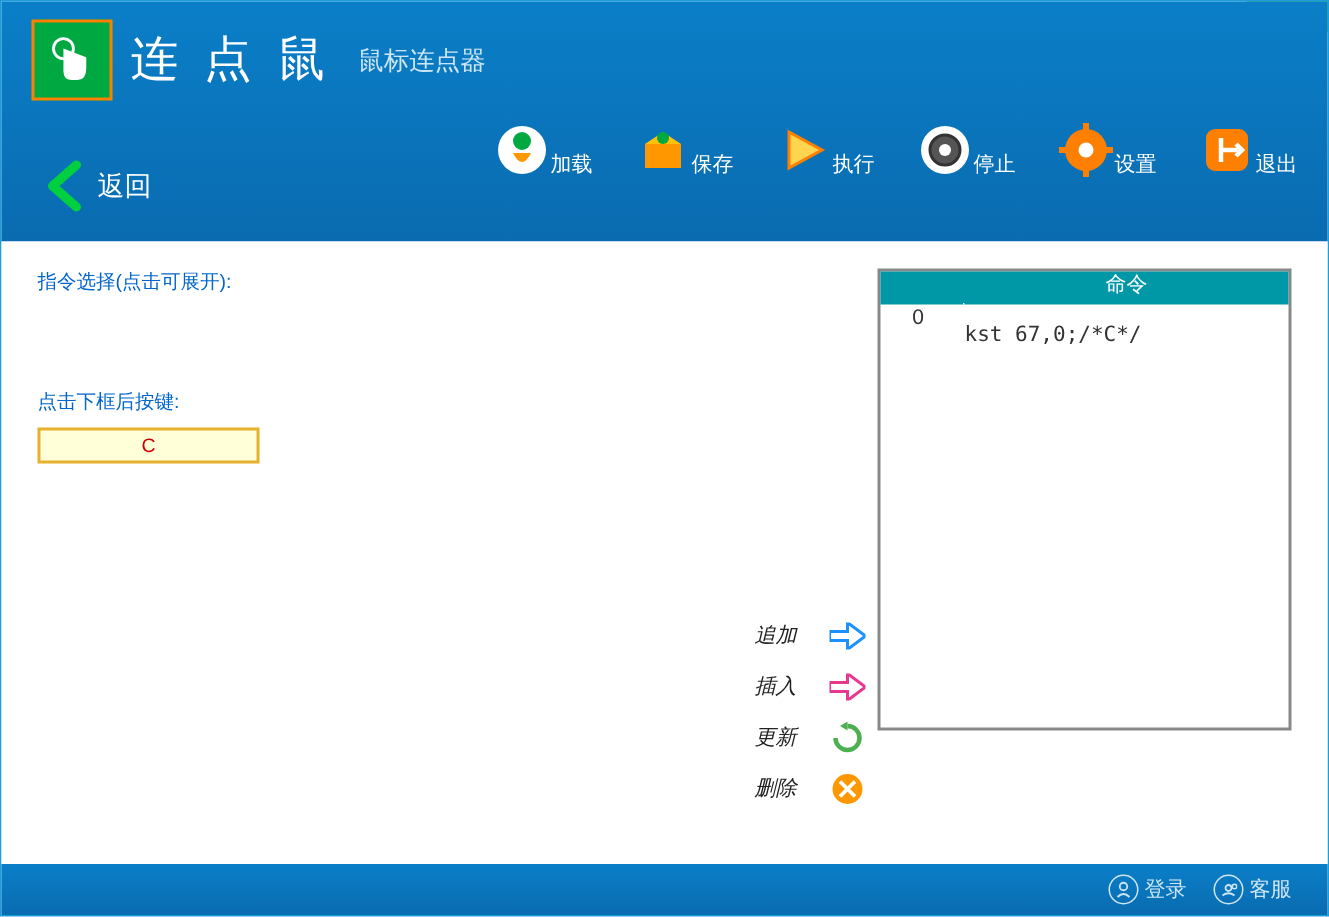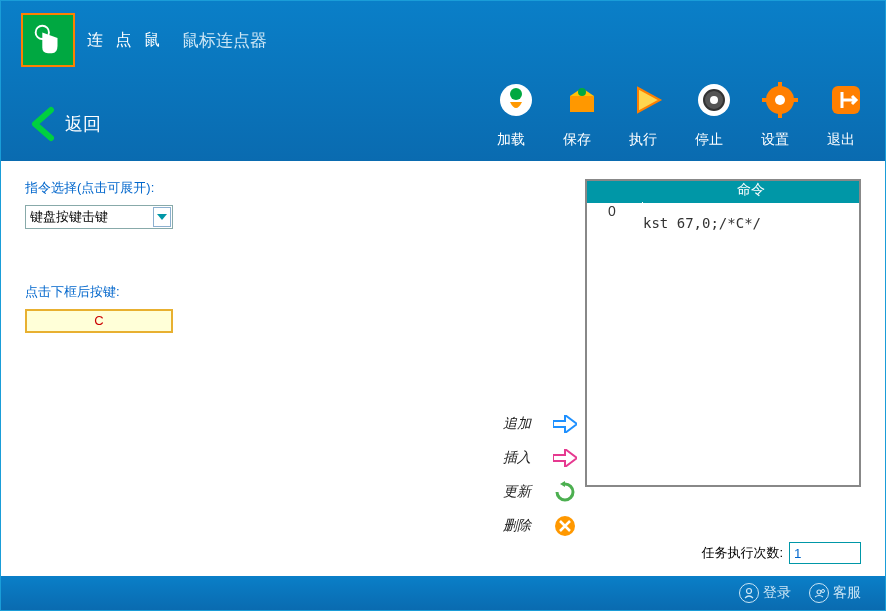"连 点 鼠" .app-title { font-size: 16px -> 32px }
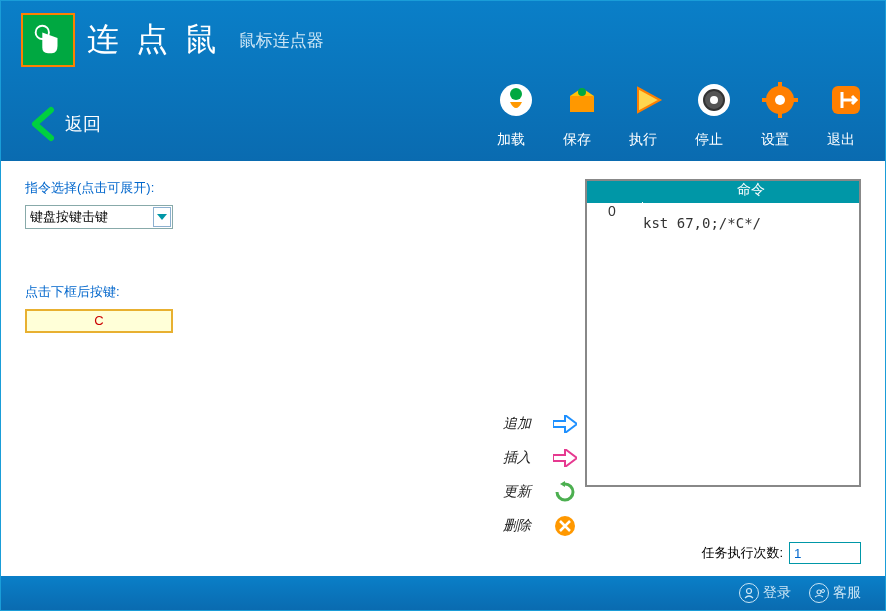"加载" .tool-btn { align-items: flex-start -> flex-end; flex-direction: column -> row; gap: 12px -> 0 }
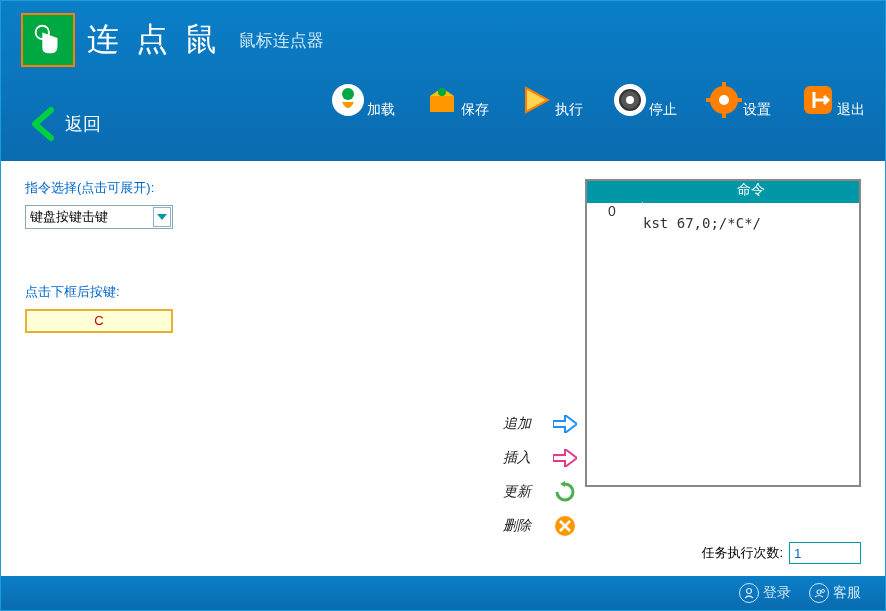"键盘按键击键" div.combo { html: <div> <span>键盘按键击键</span> <div> <svg> <path></path> </svg> </div> </div> -> none }
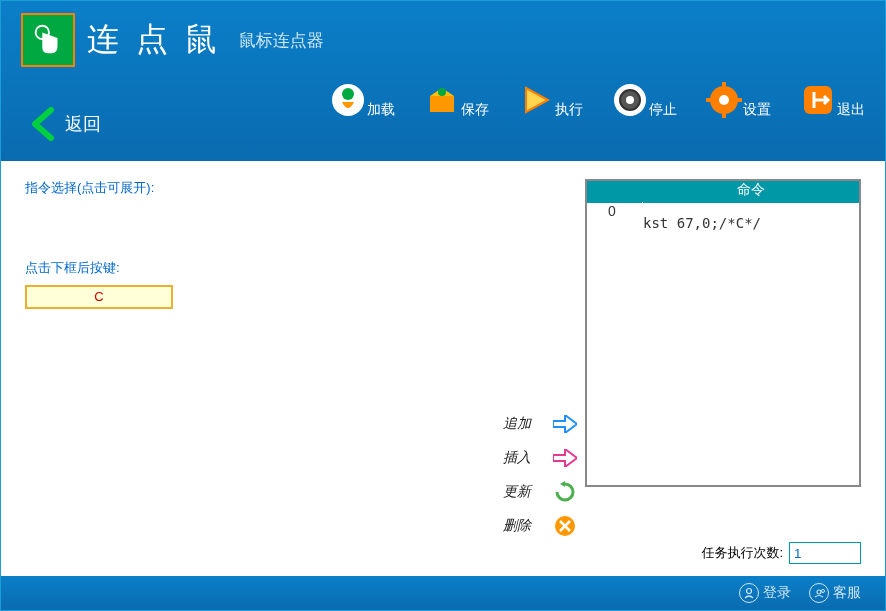"任务执行次数:" div.exec-row { html: <div> <span>任务执行次数:</span> <input> </div> -> none }
